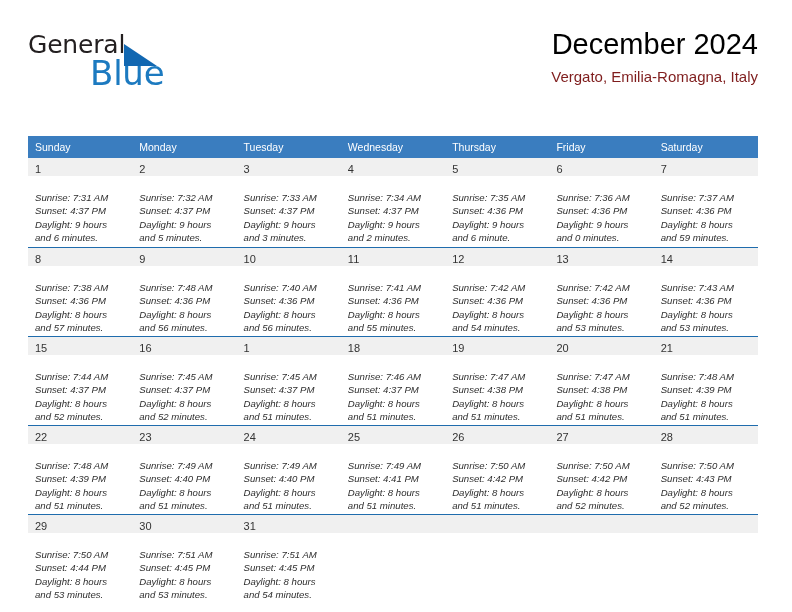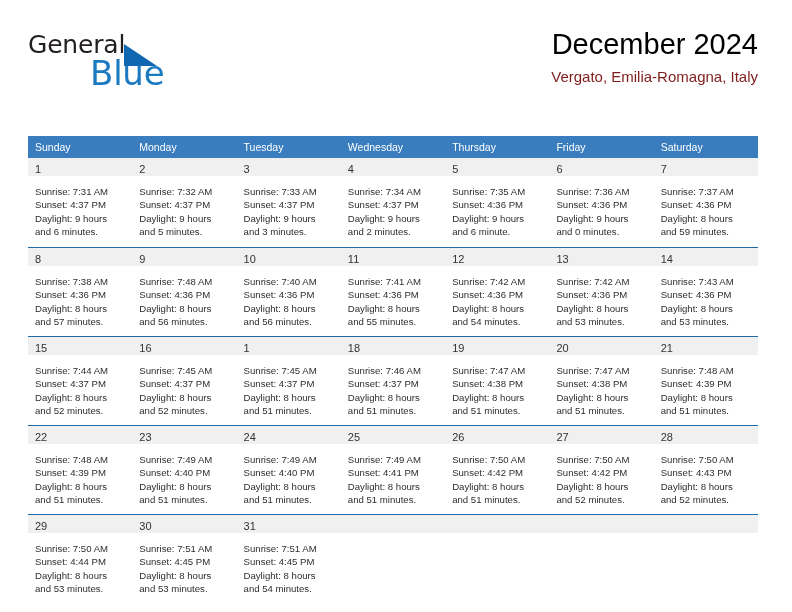"Sunrise: 7:31 AM" .day-info { font-style: none -> italic; padding: 9px 6px 0 7px -> 15px 6px 0 7px }
